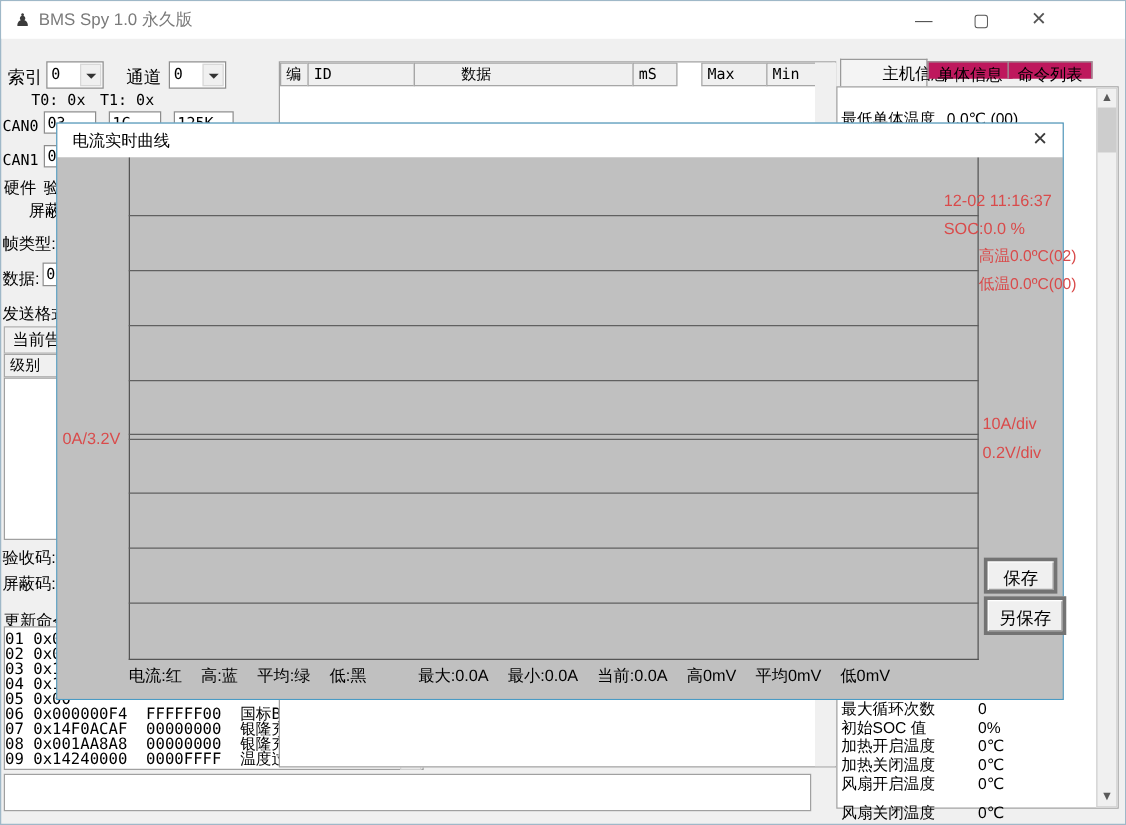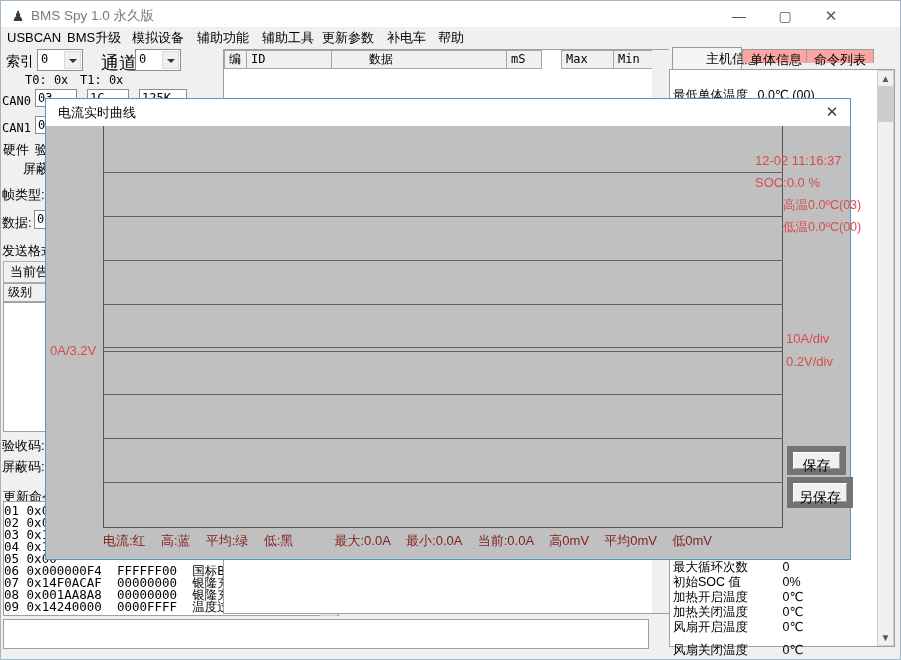"USBCAN" div { html: <div> <div>USBCAN</div> <div>BMS升级</div> <div>模拟设备</div> <div>辅助功能</div> <div>辅助工具</div> <div>更新参数</div> <div>补电车</div> <div>帮助</div> </div> -> none }
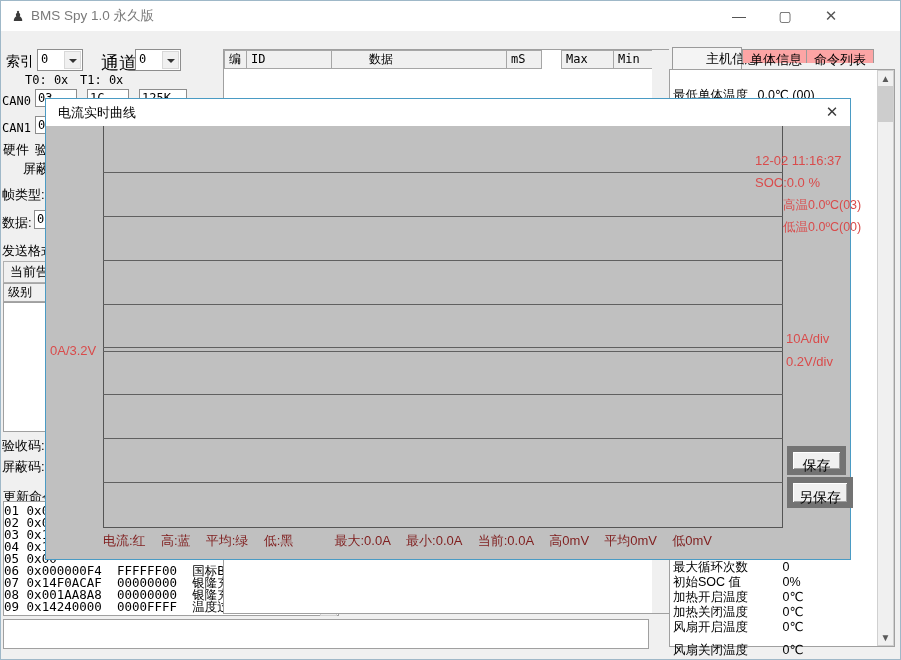"通道" div.w-label { font-size: 18px -> 14px }
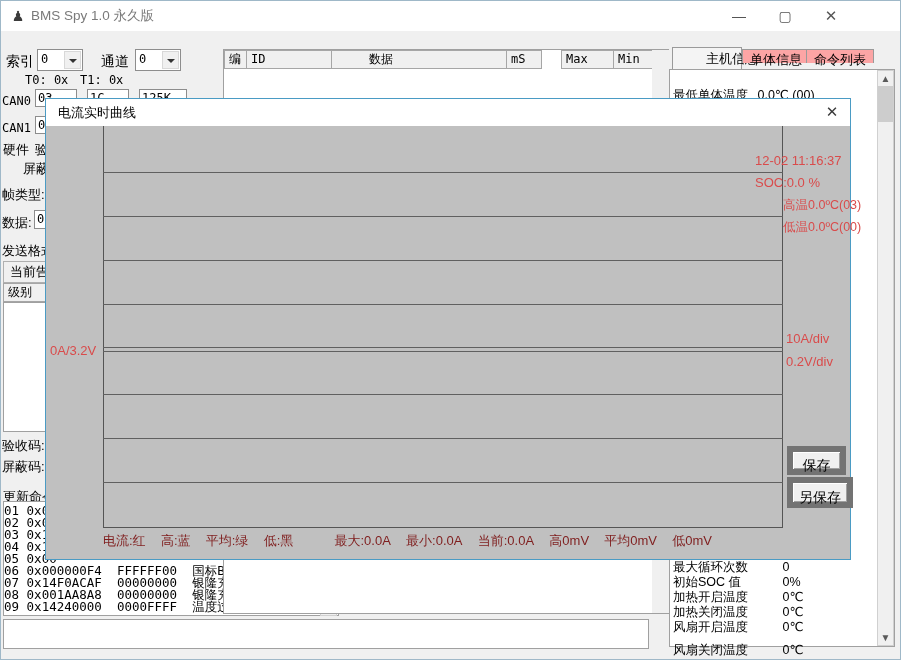"单体信息" .tab { background: #fca5a5 -> #be185d }
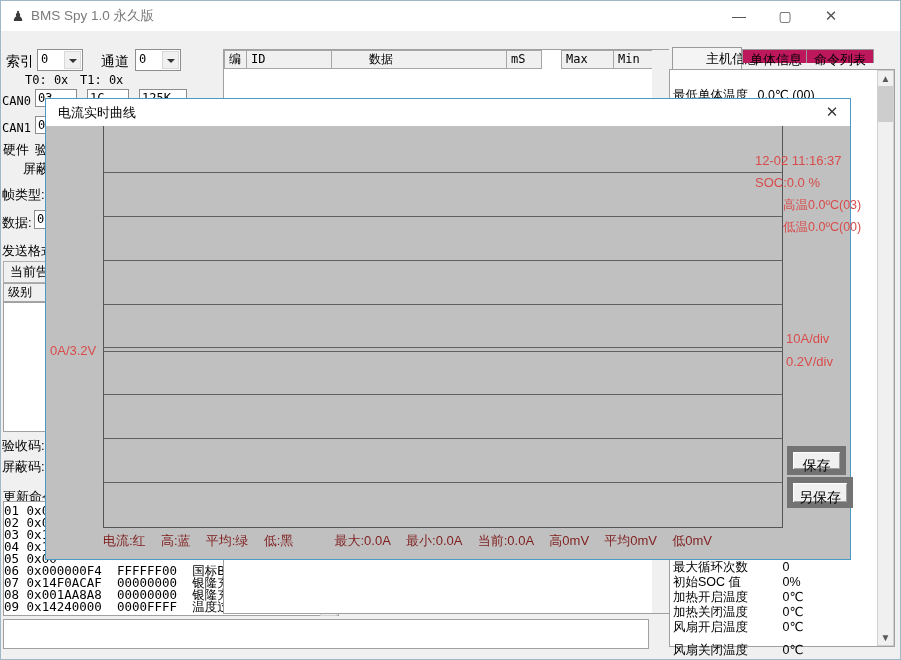"高温0.0ºC(03)" div.redtxt { text: 03 -> 02 }
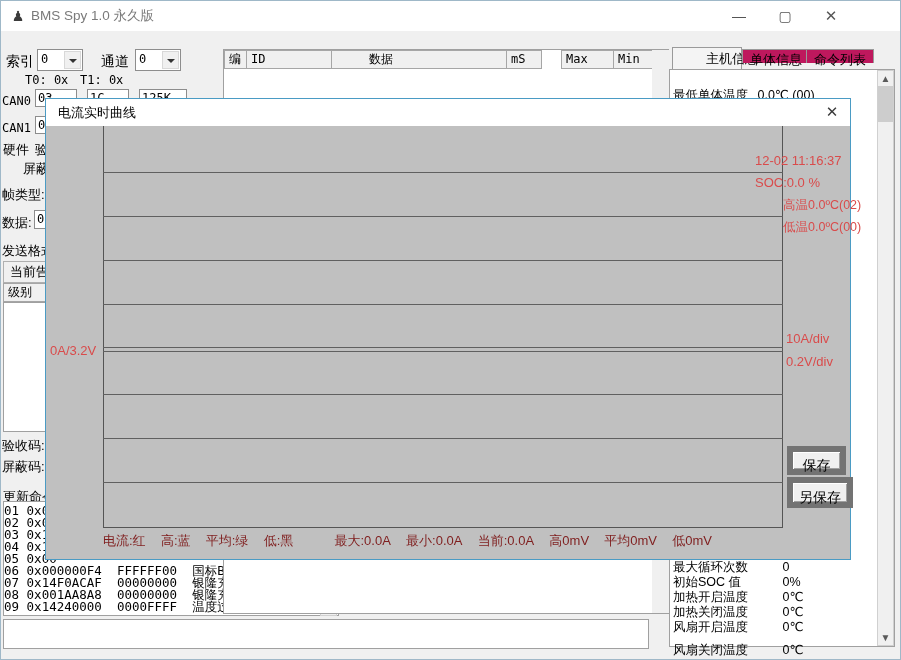"保存" .dlg-btn { border: 6px solid #737373 -> 3px solid #737373 }
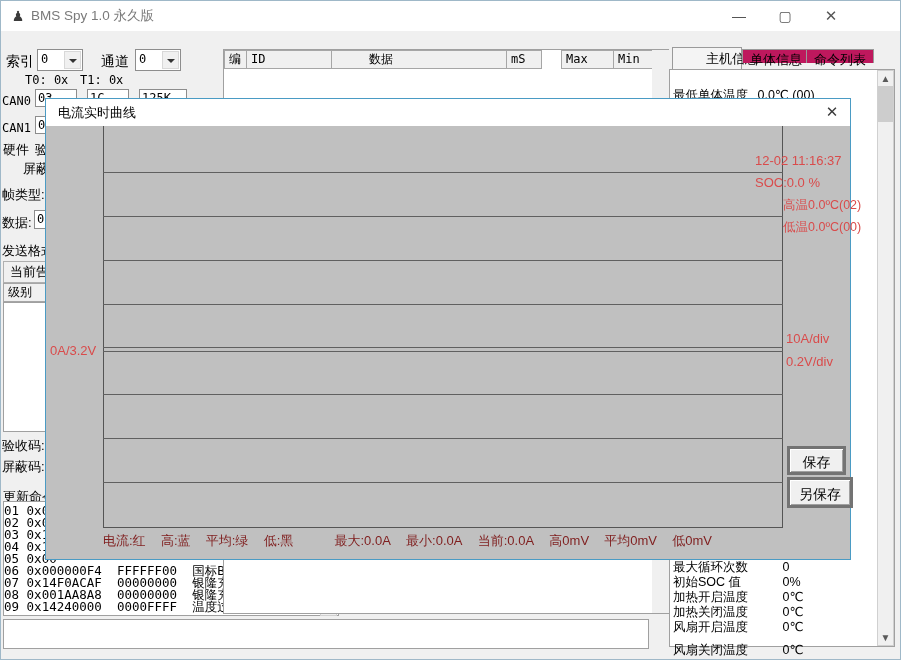"电流:红 高:蓝 平均:绿 低:黑 最大:0.0A" #status-line { color: #7f1d1d -> #000000 }
